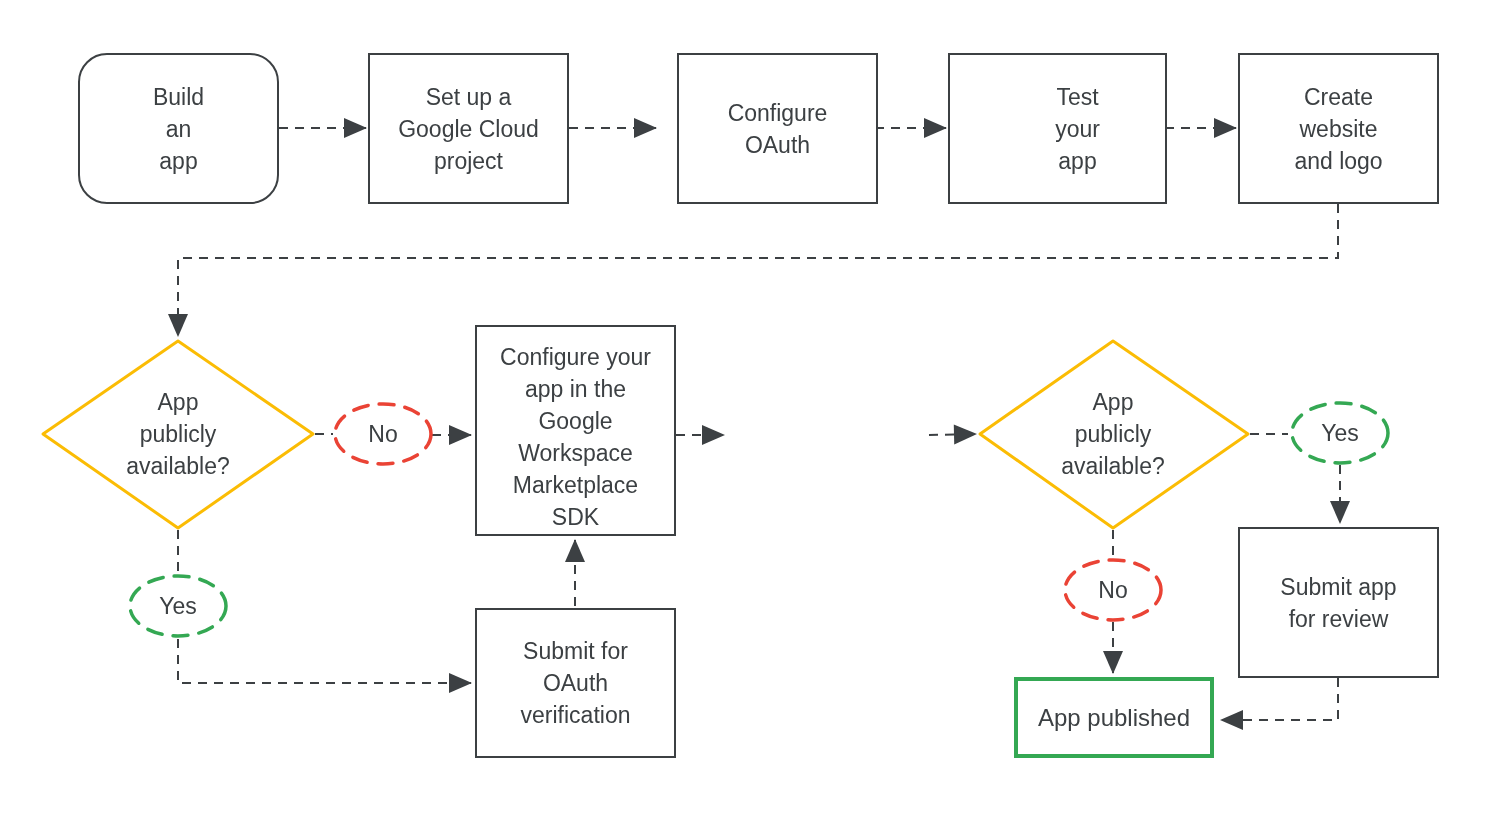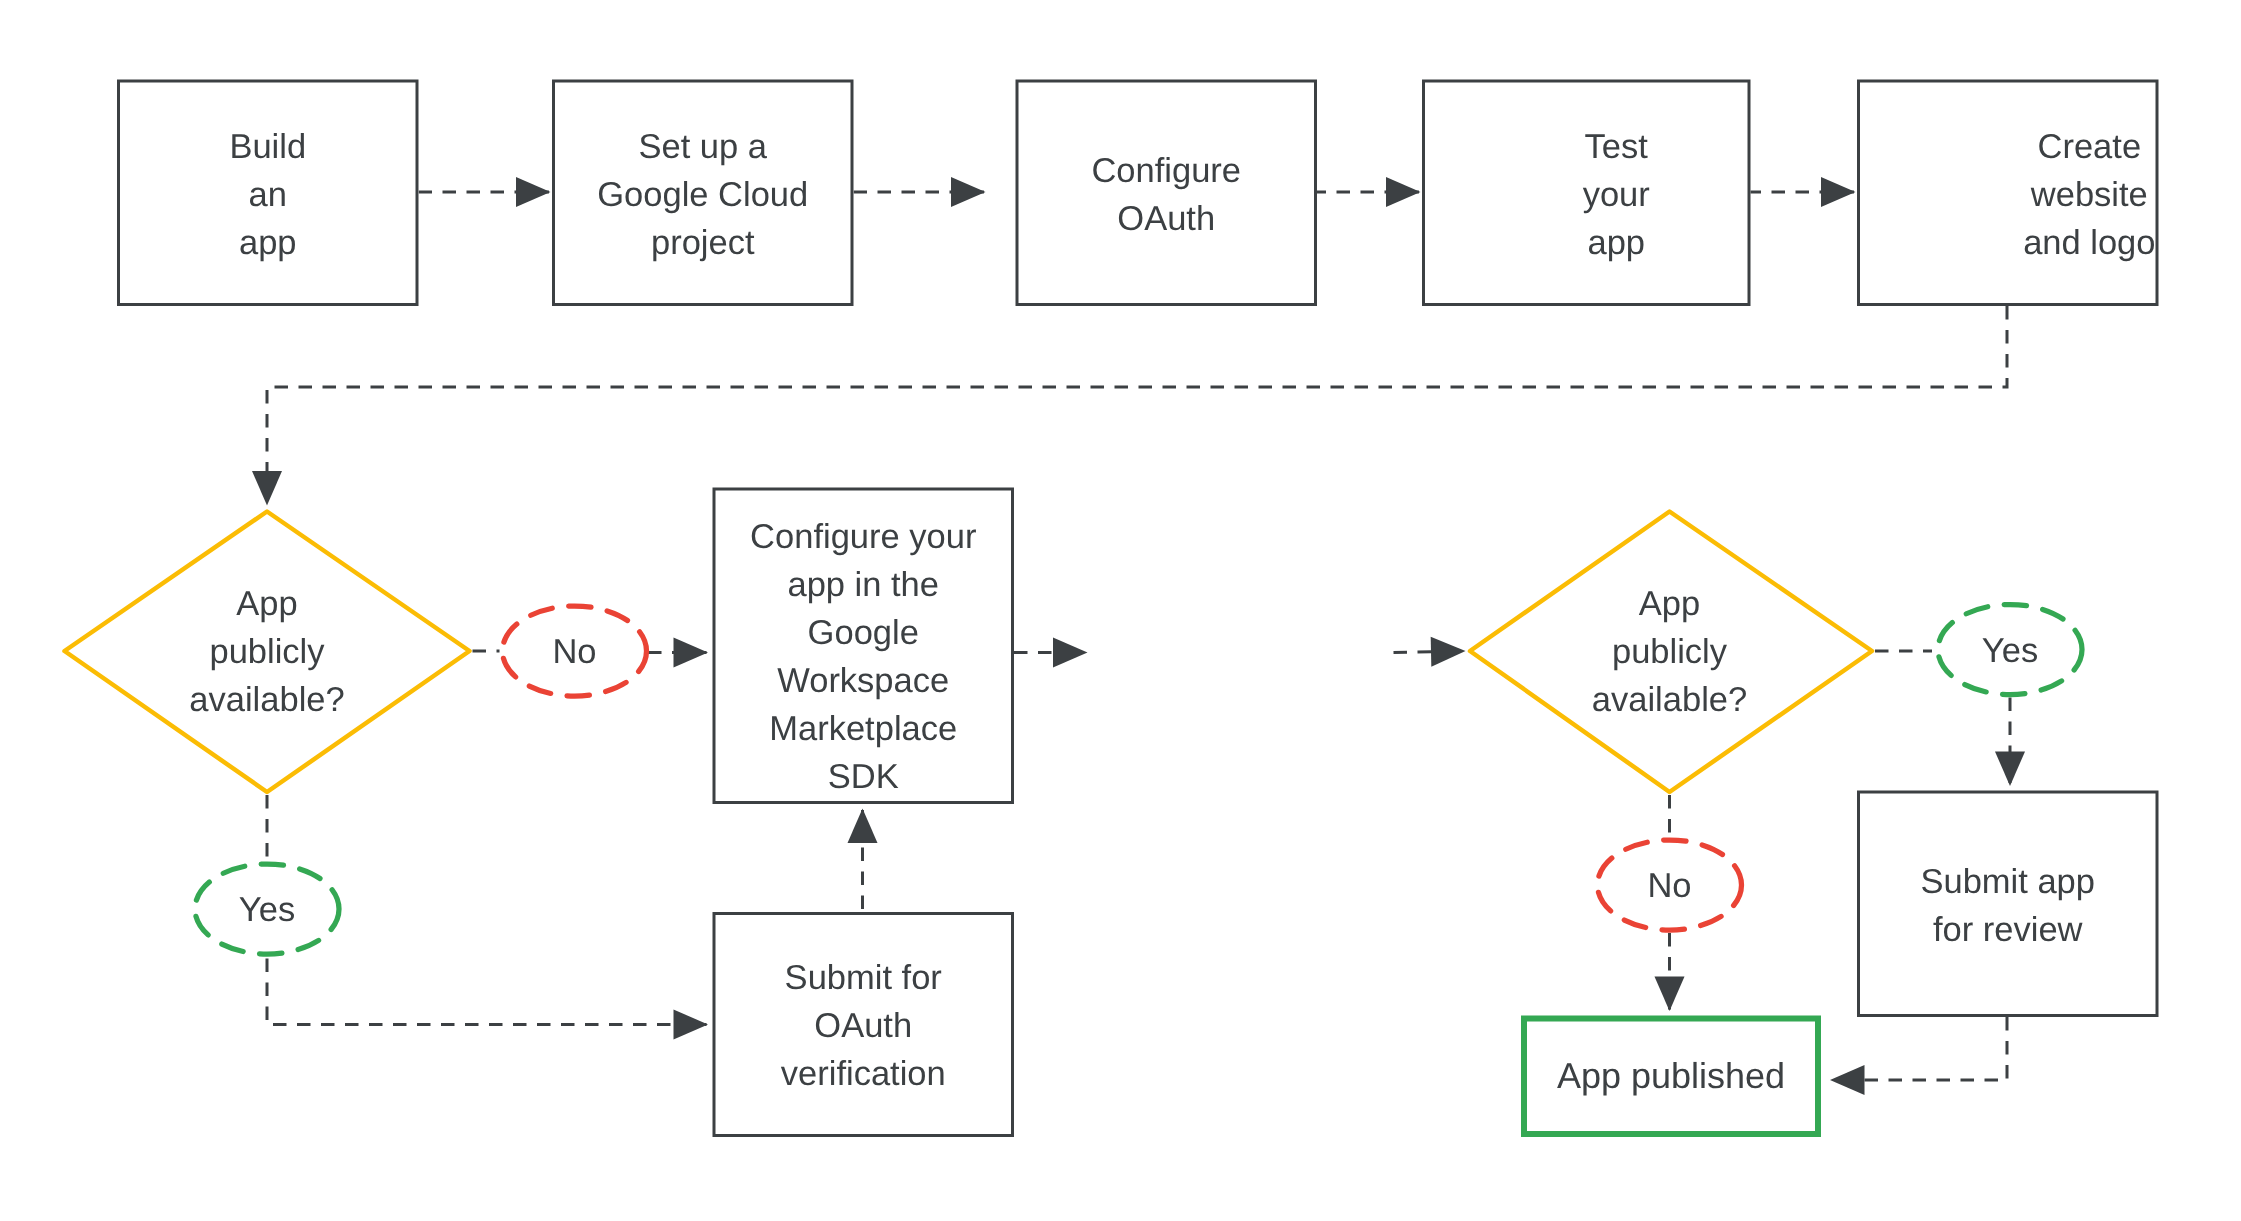"Build" div.node { border-radius: none -> 29px }
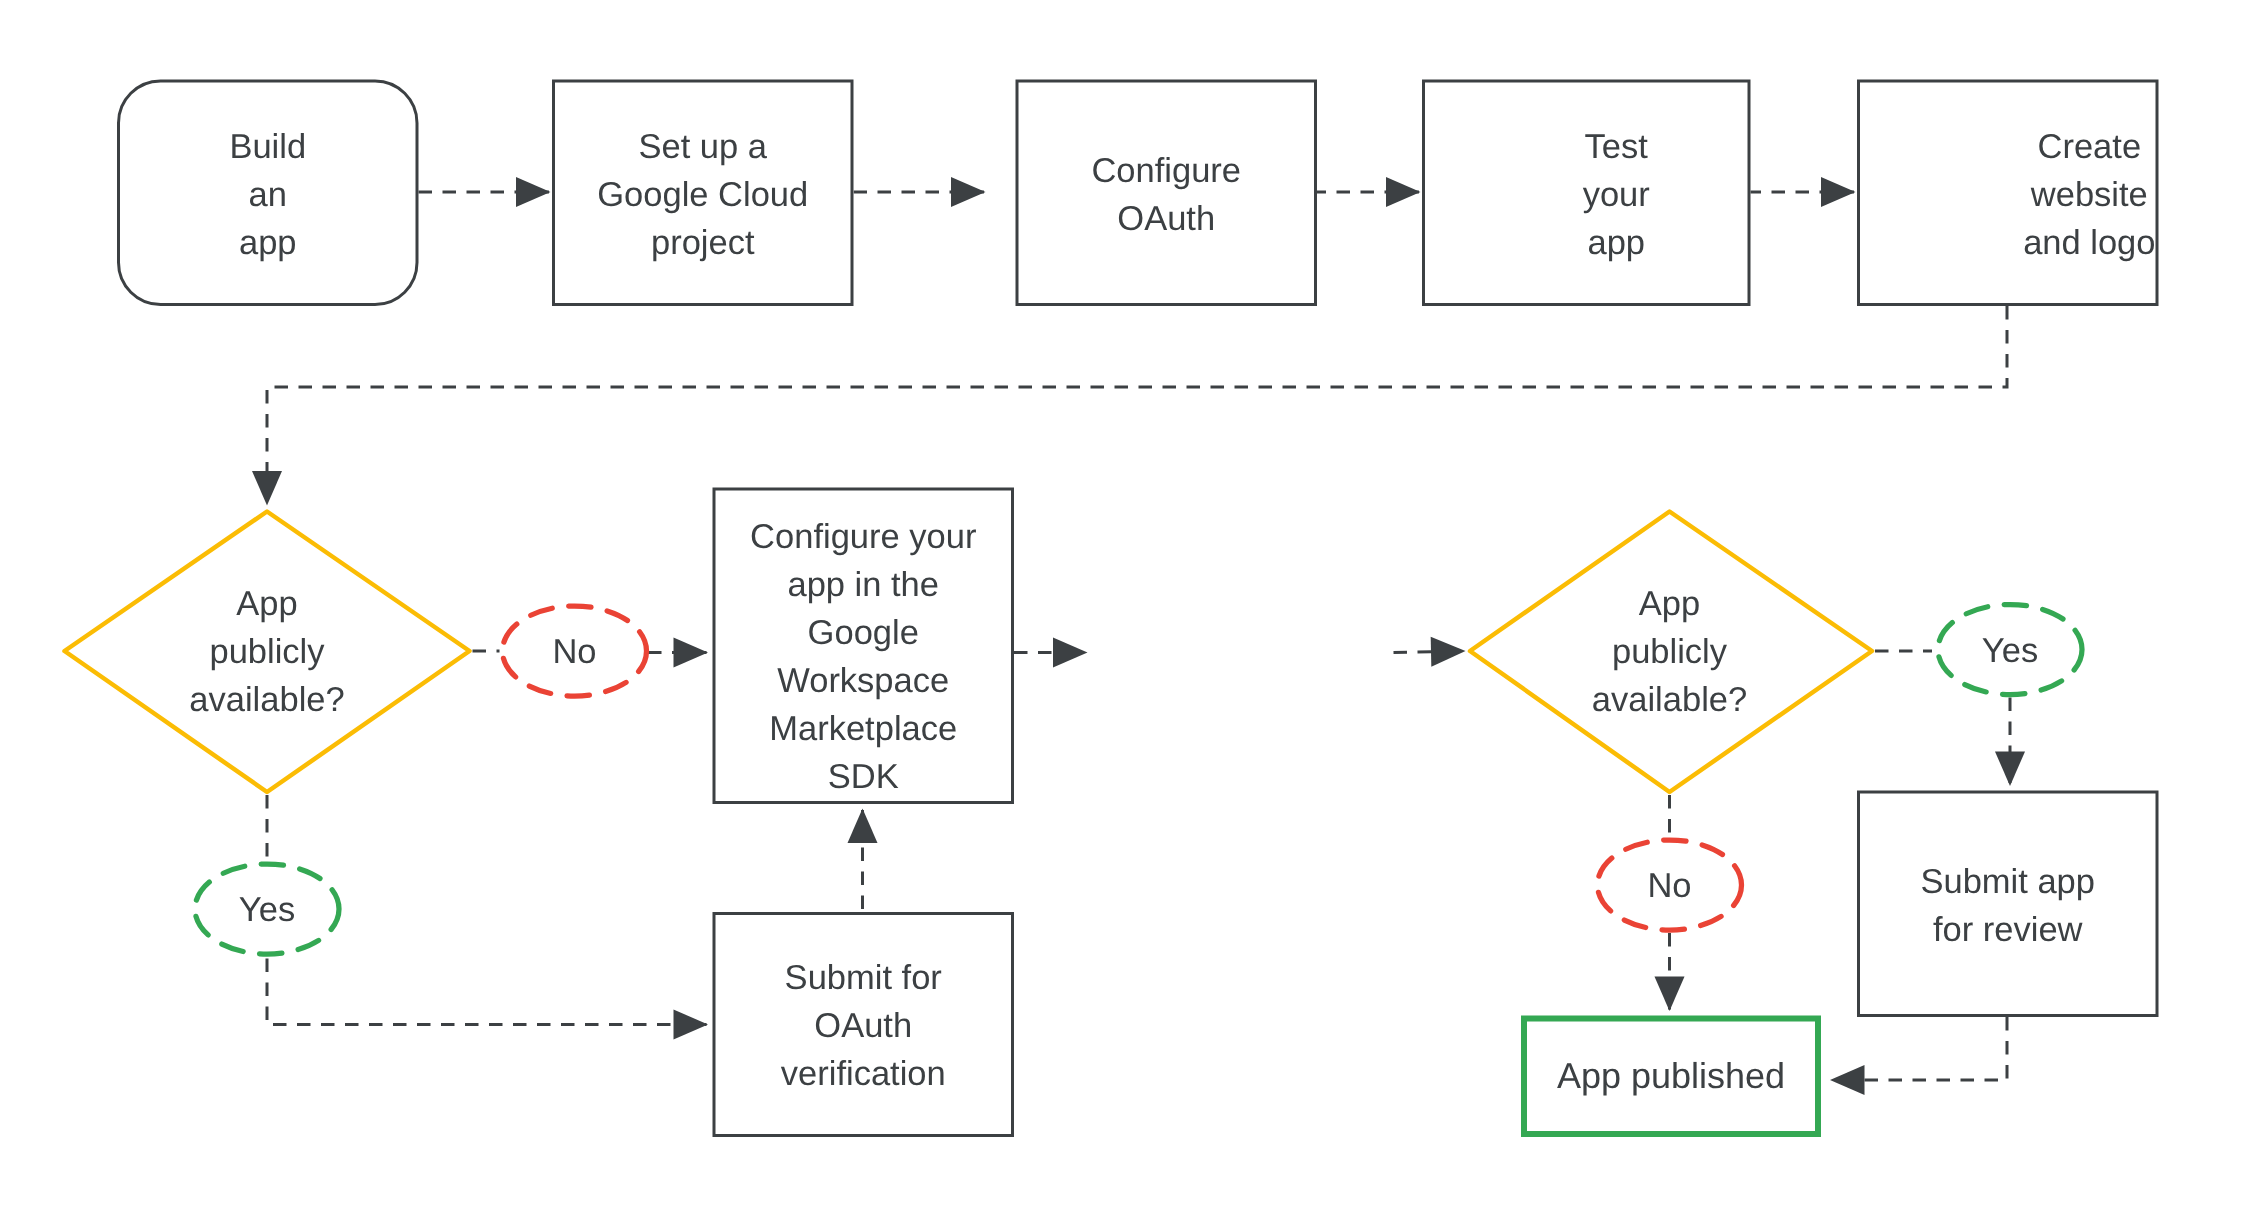"Create" div.node { justify-content: flex-end -> none }
